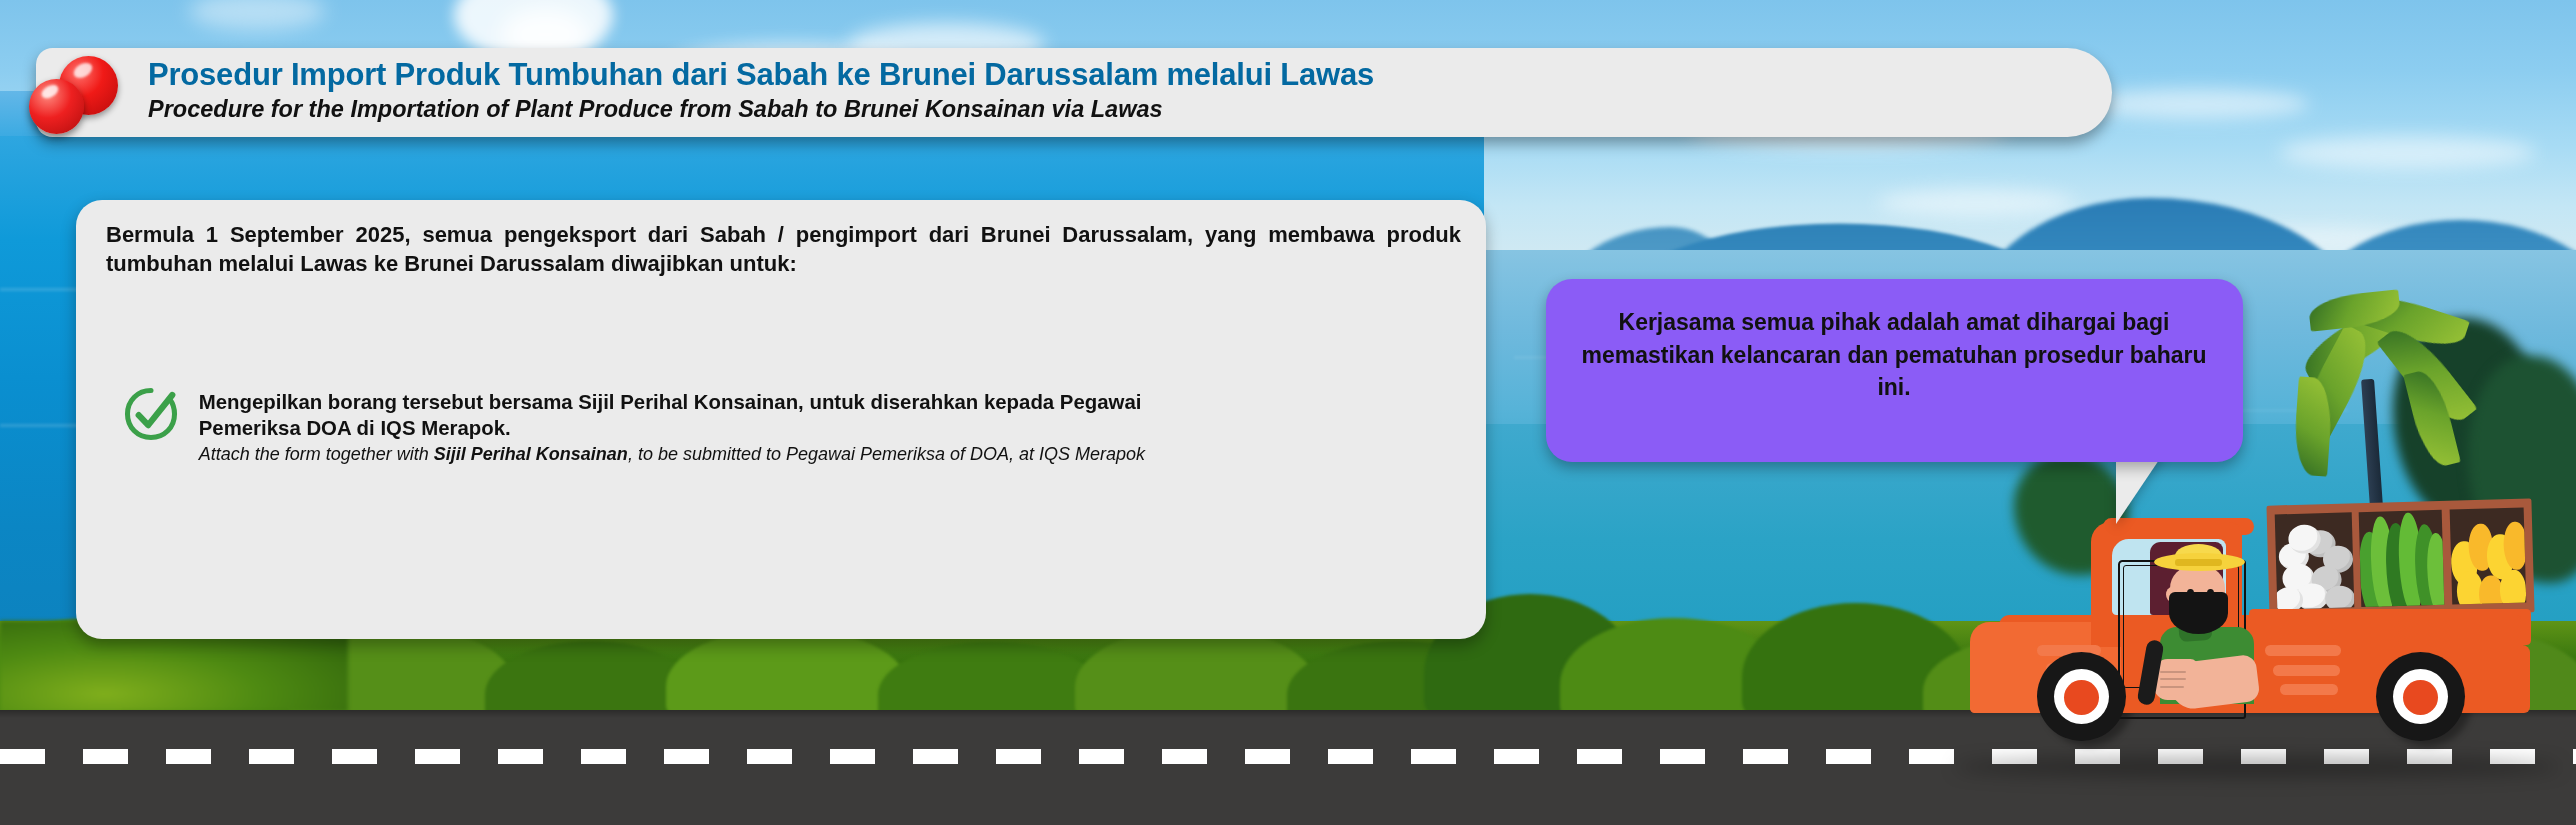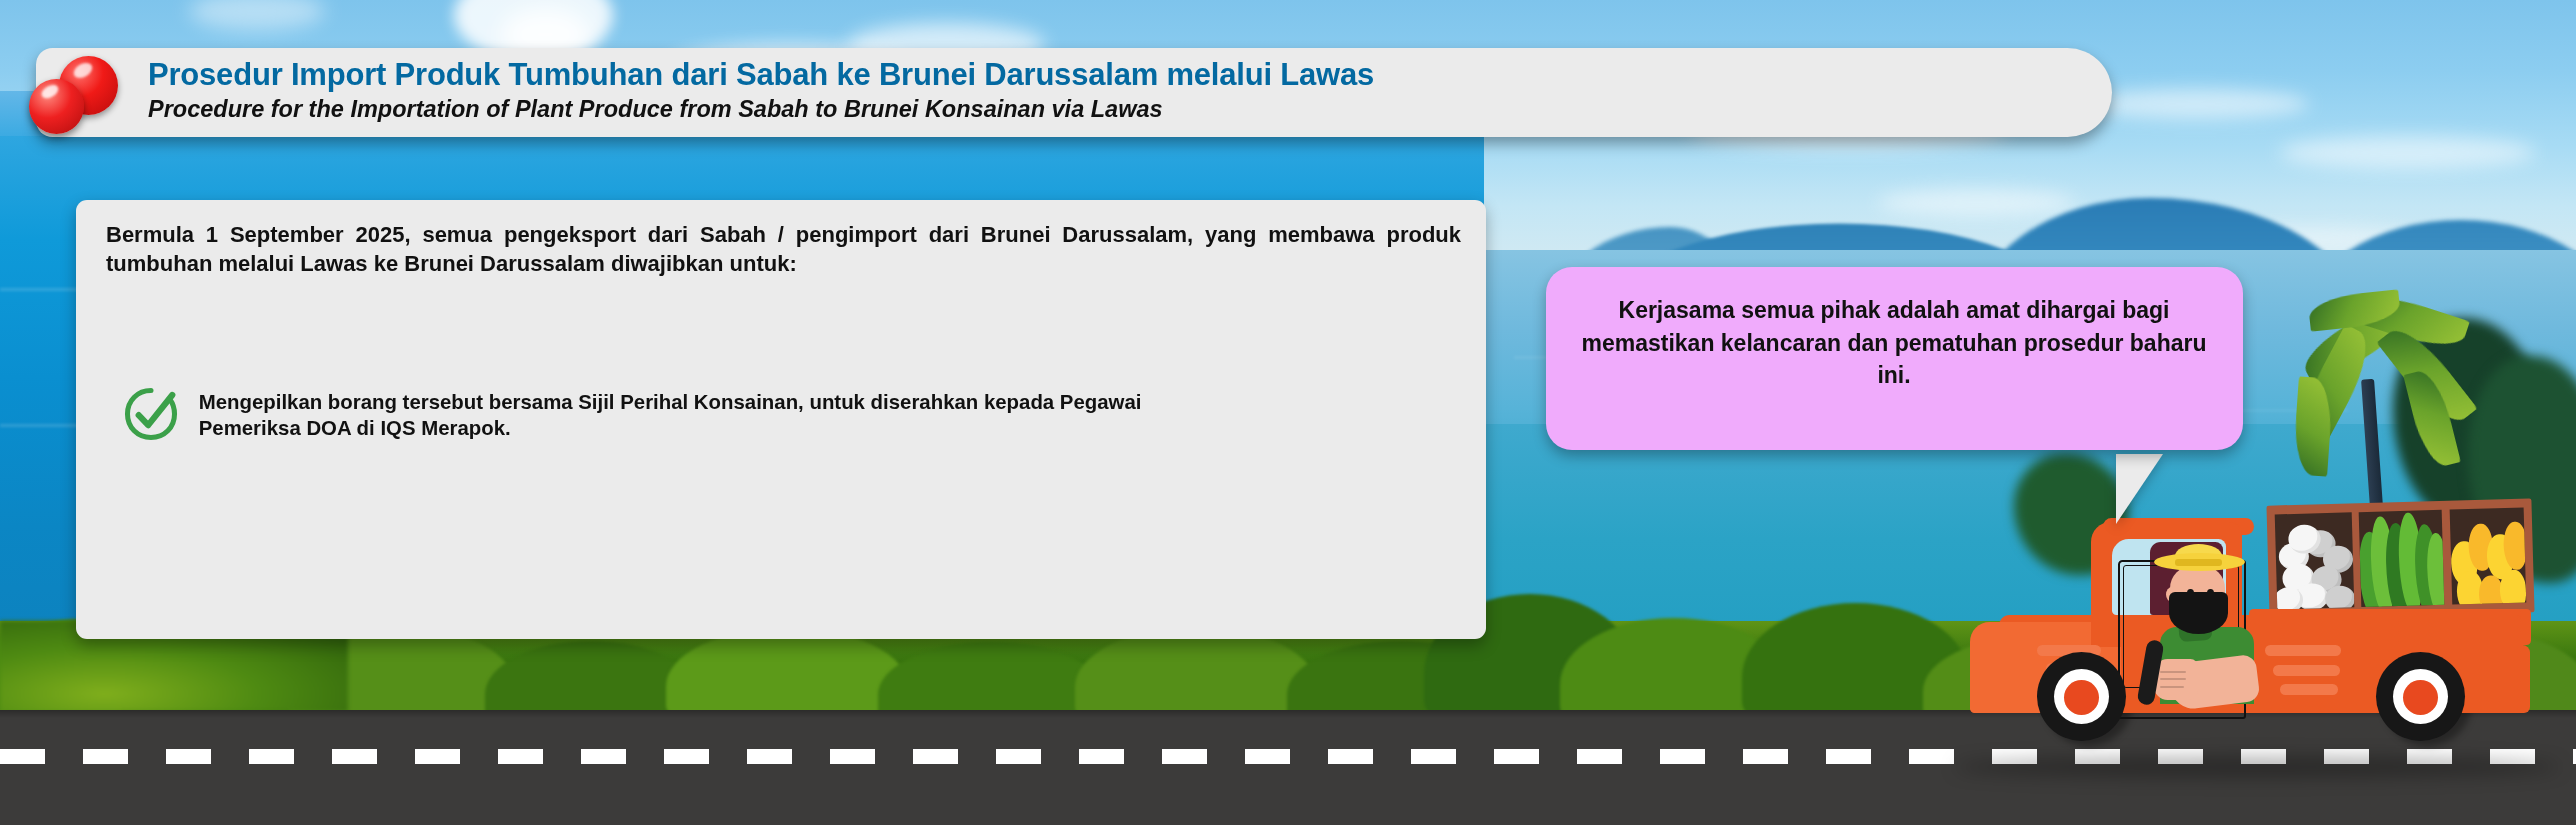"Bermula 1 September 2025, semua" .main-card { border-radius: 11px -> 26px }
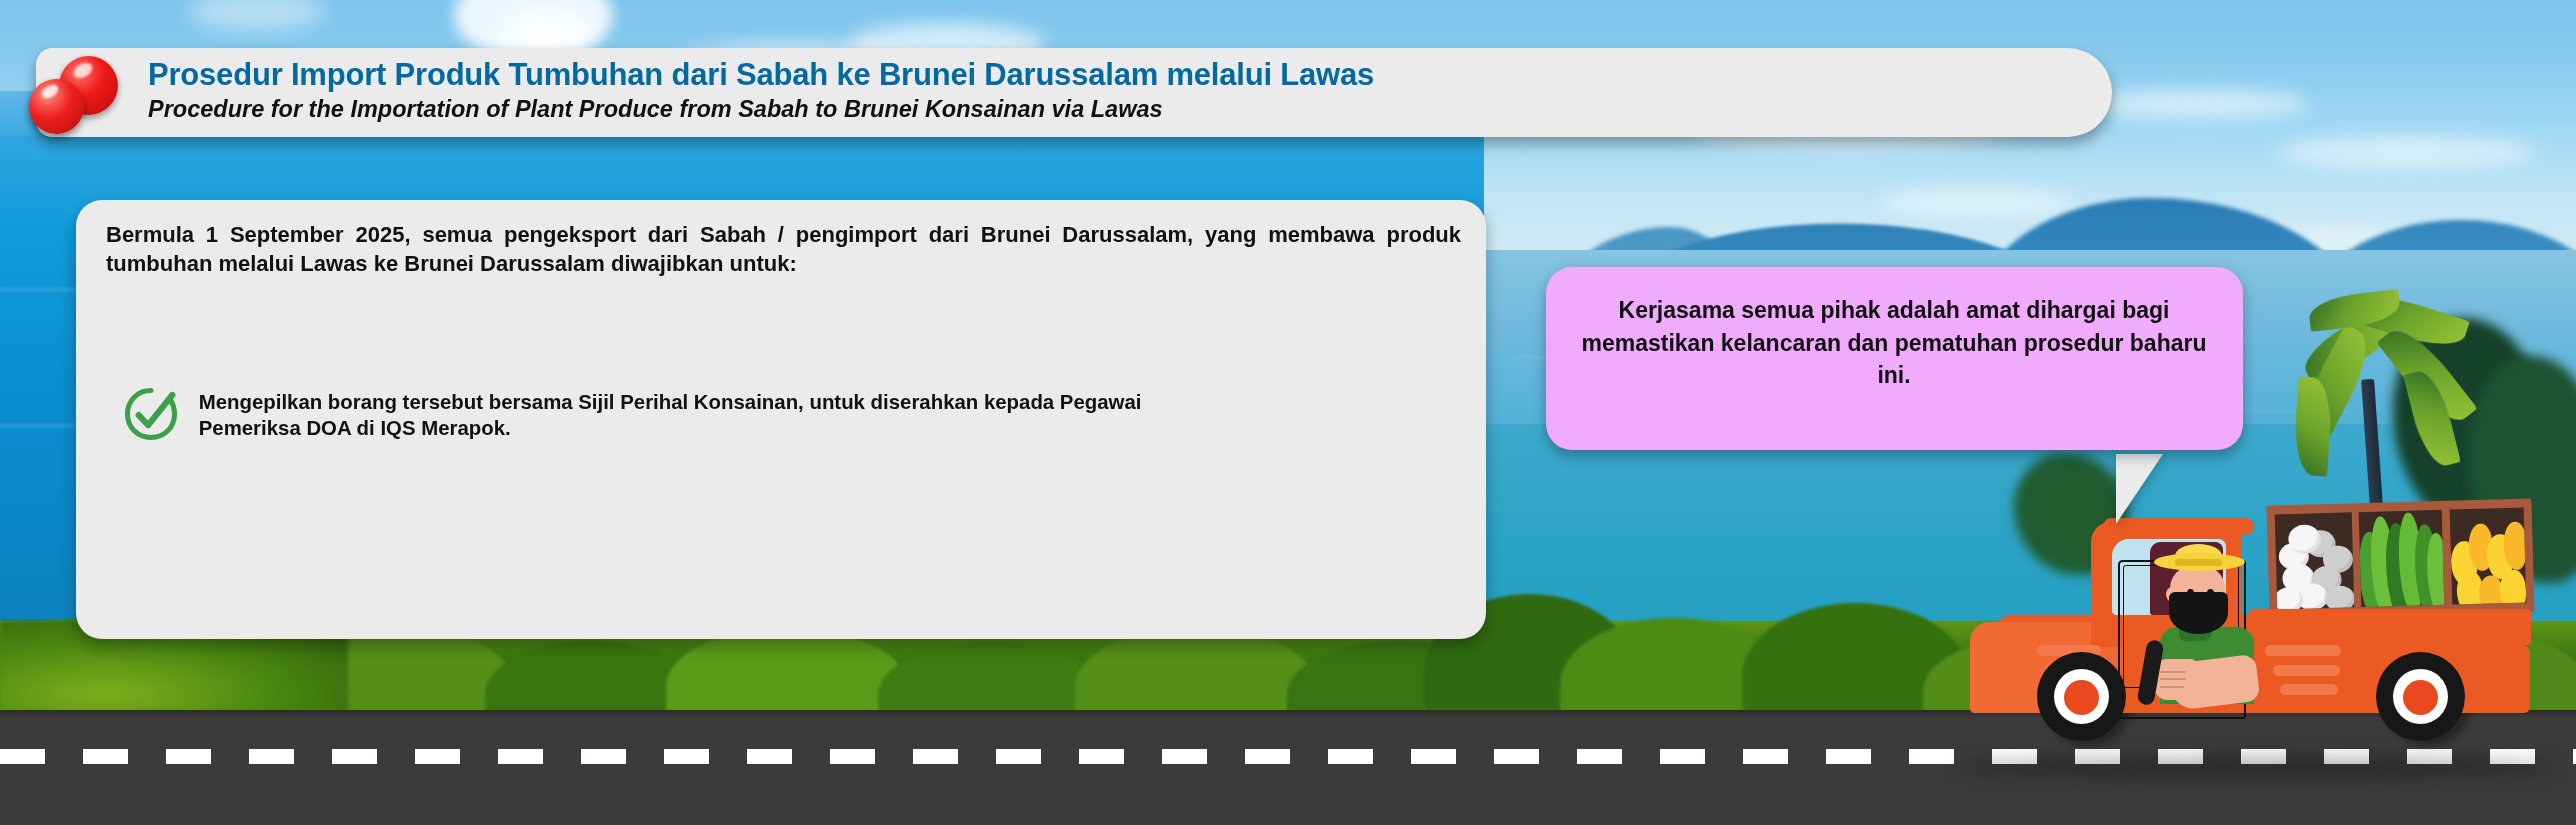"Kerjasama semua pihak adalah amat" .bubble { background: #f0abfc -> #8b5cf6; top: 267px -> 279px }
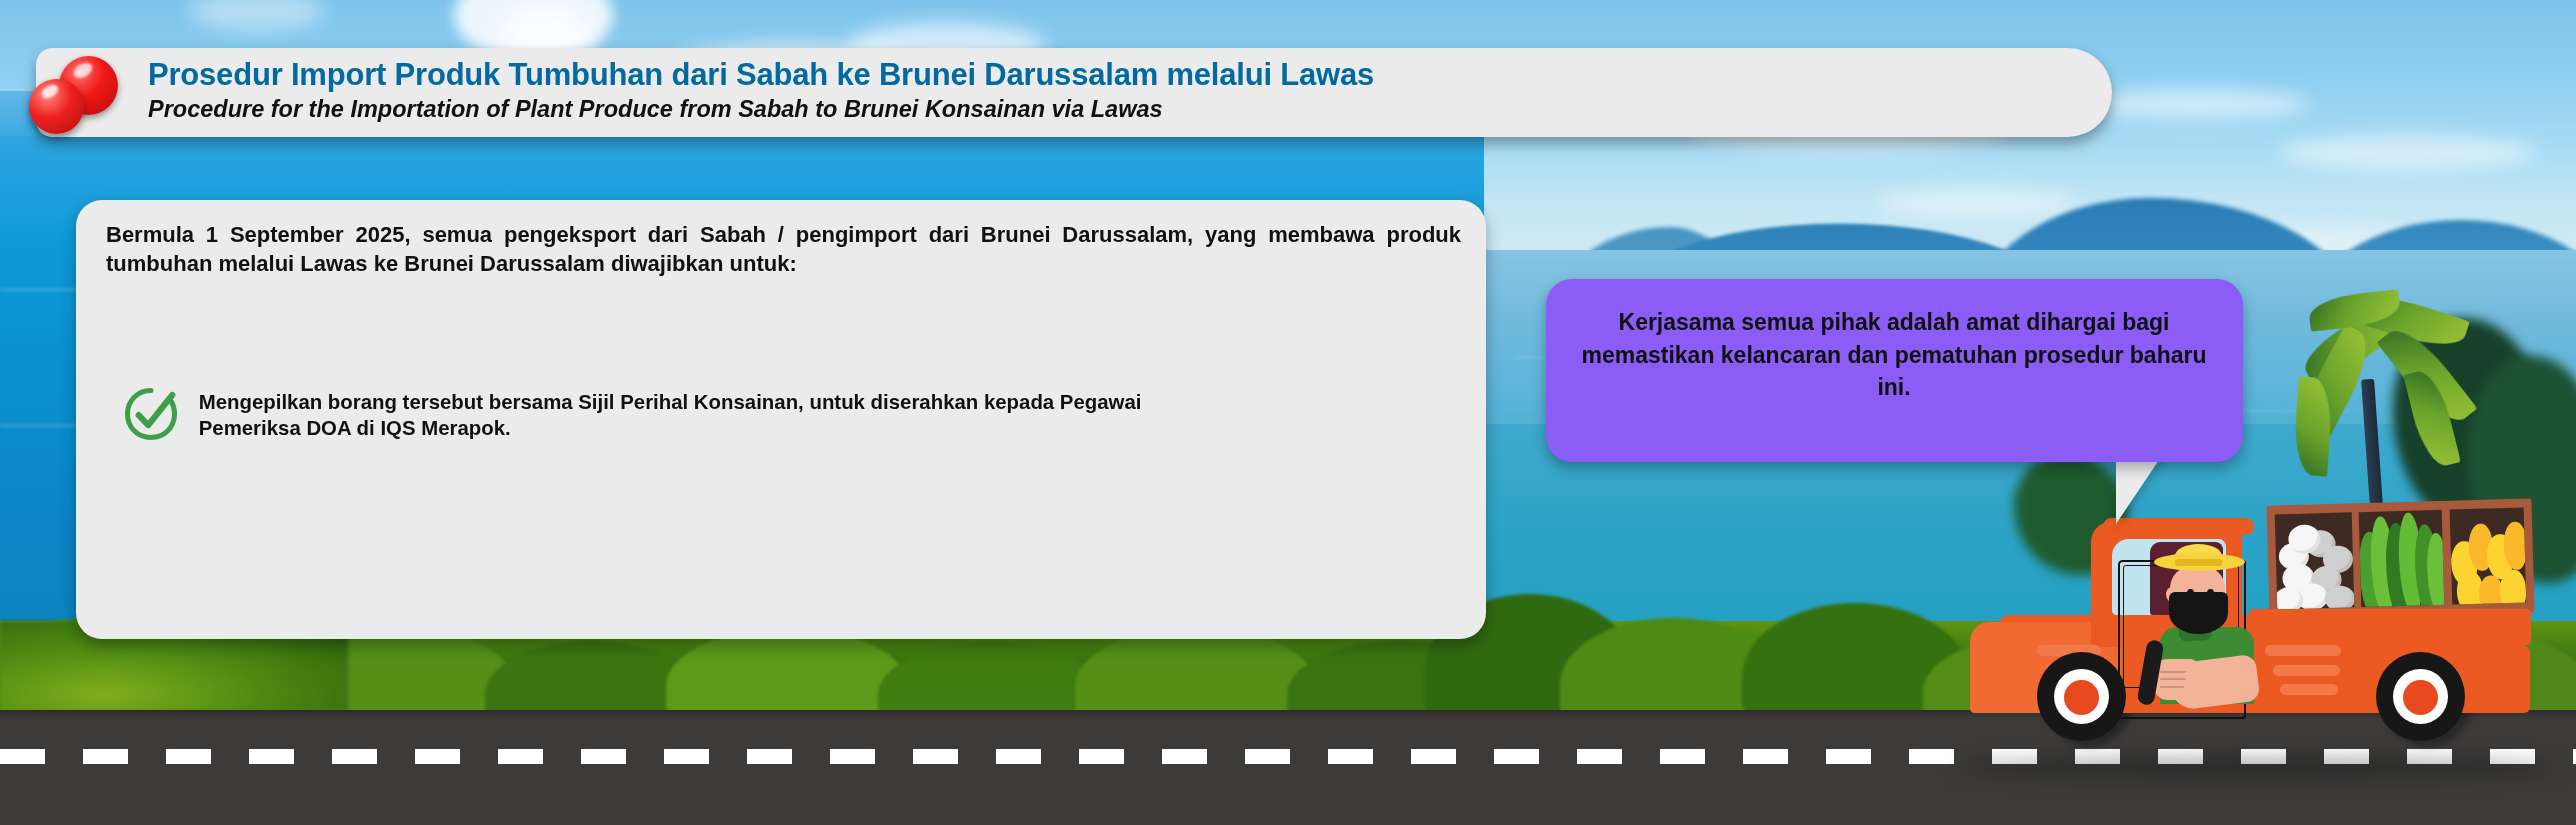"Attach the form together with" span.chk-en { html: none -> <span><span>Attach the form together with </span><b>Sijil Perihal Konsainan</b><span>, to be submitted to Pegawai Pemeriksa of DOA, at IQS Merapok</span></span> }
